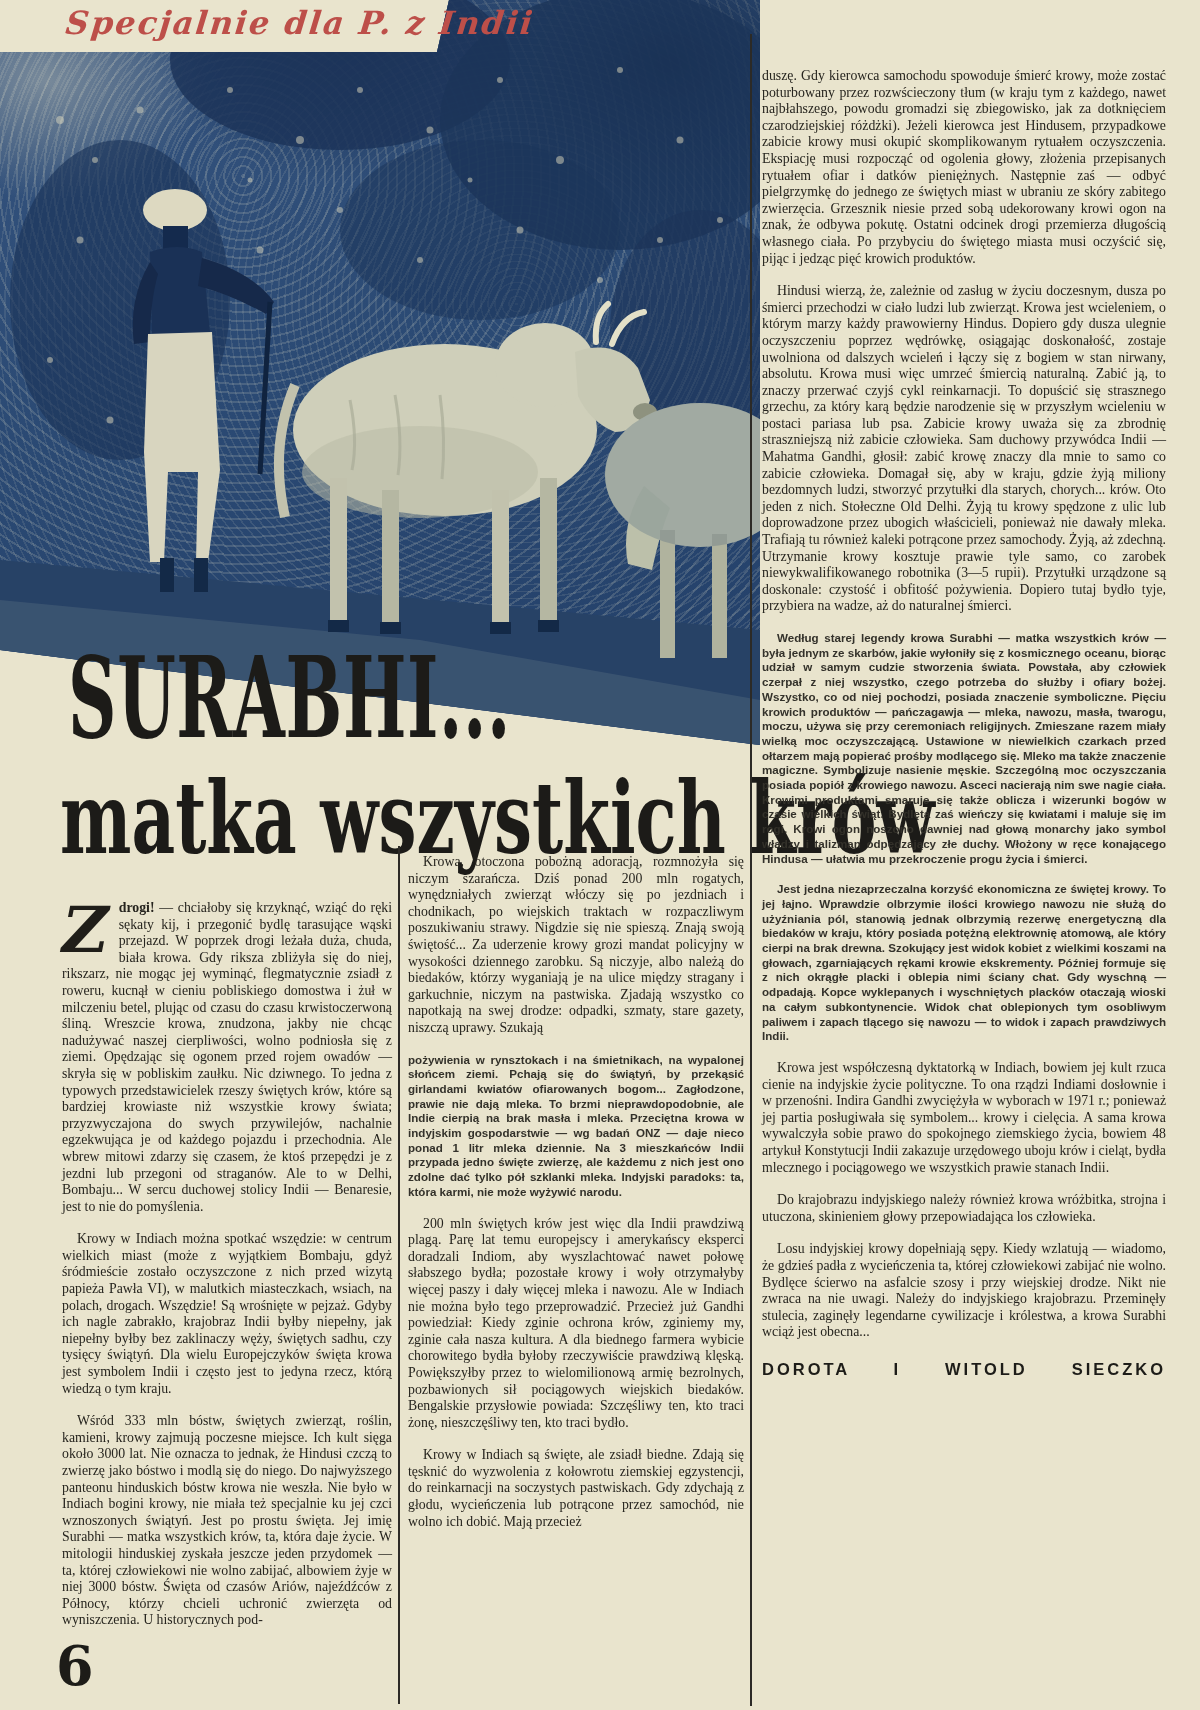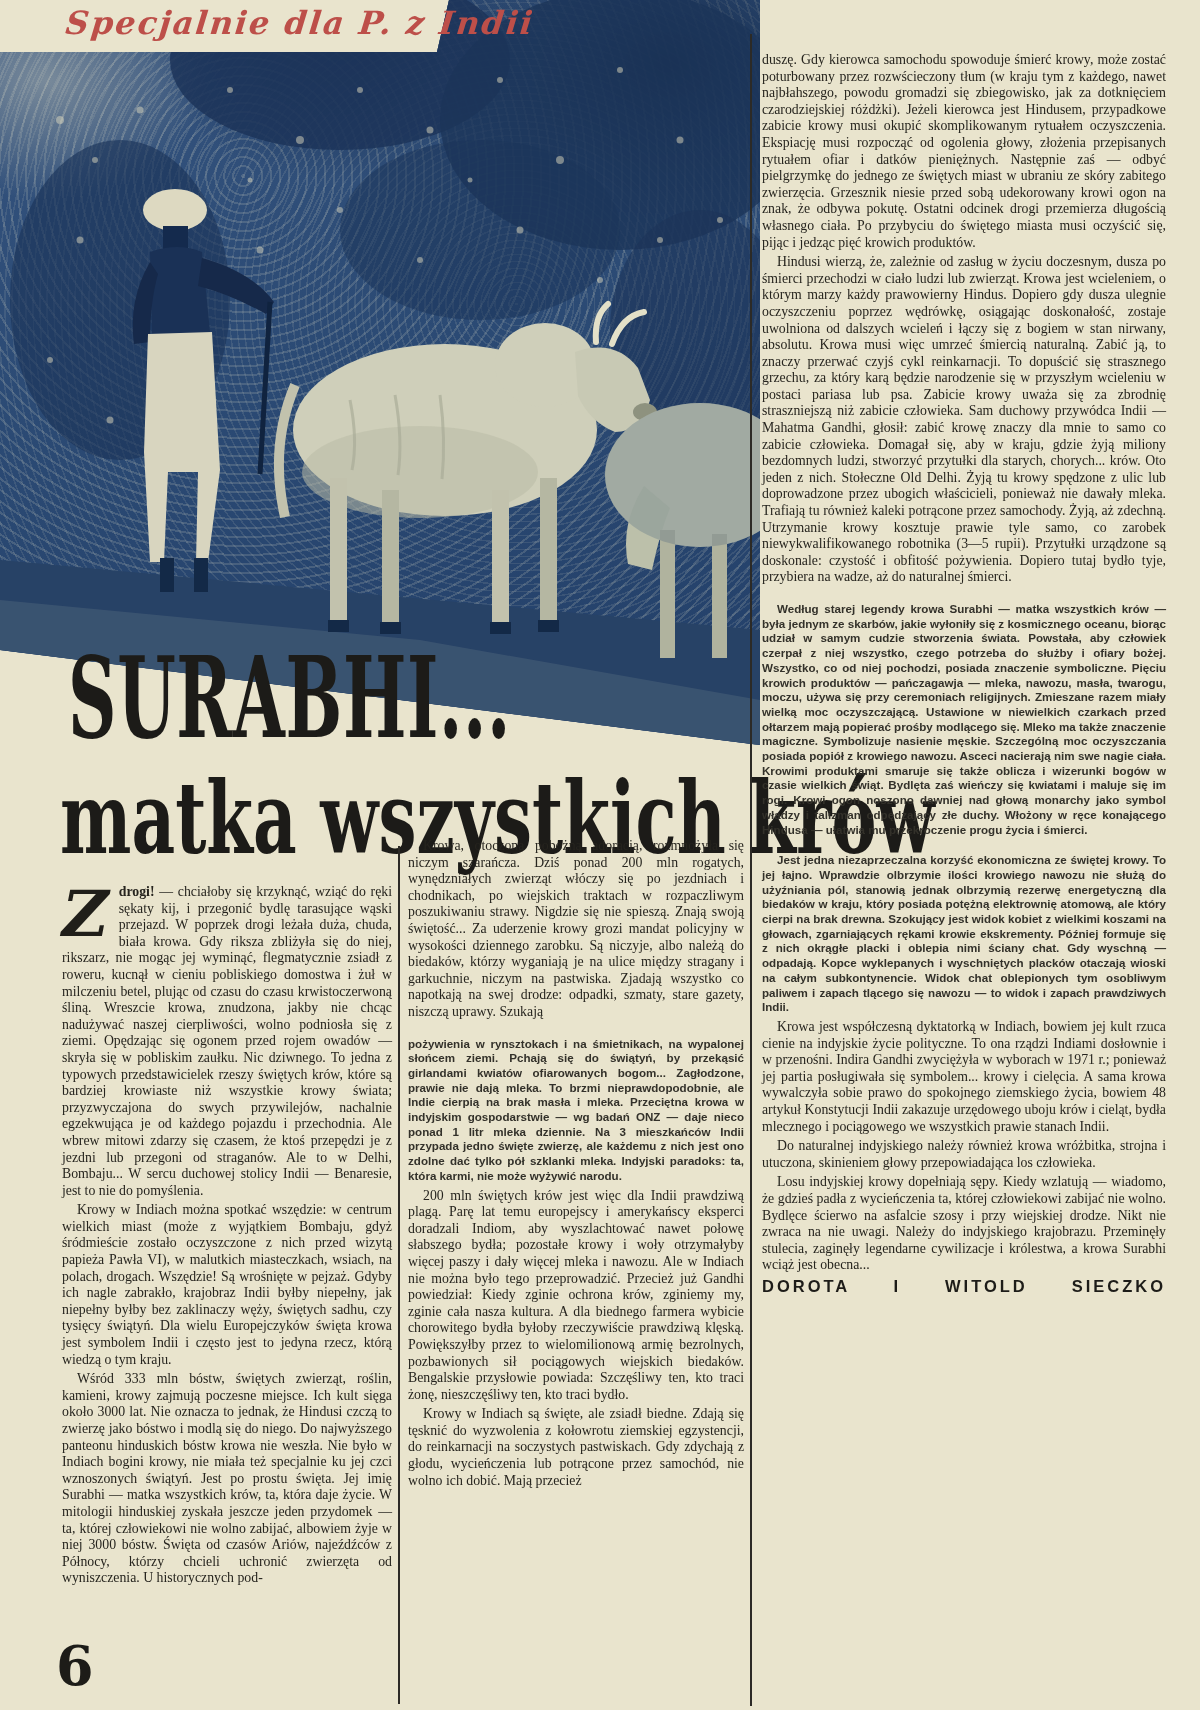"duszę. Gdy kierowca samochodu spowoduje" .col p { margin: 0 0 3px 0 -> 16px 0 3px 0 }
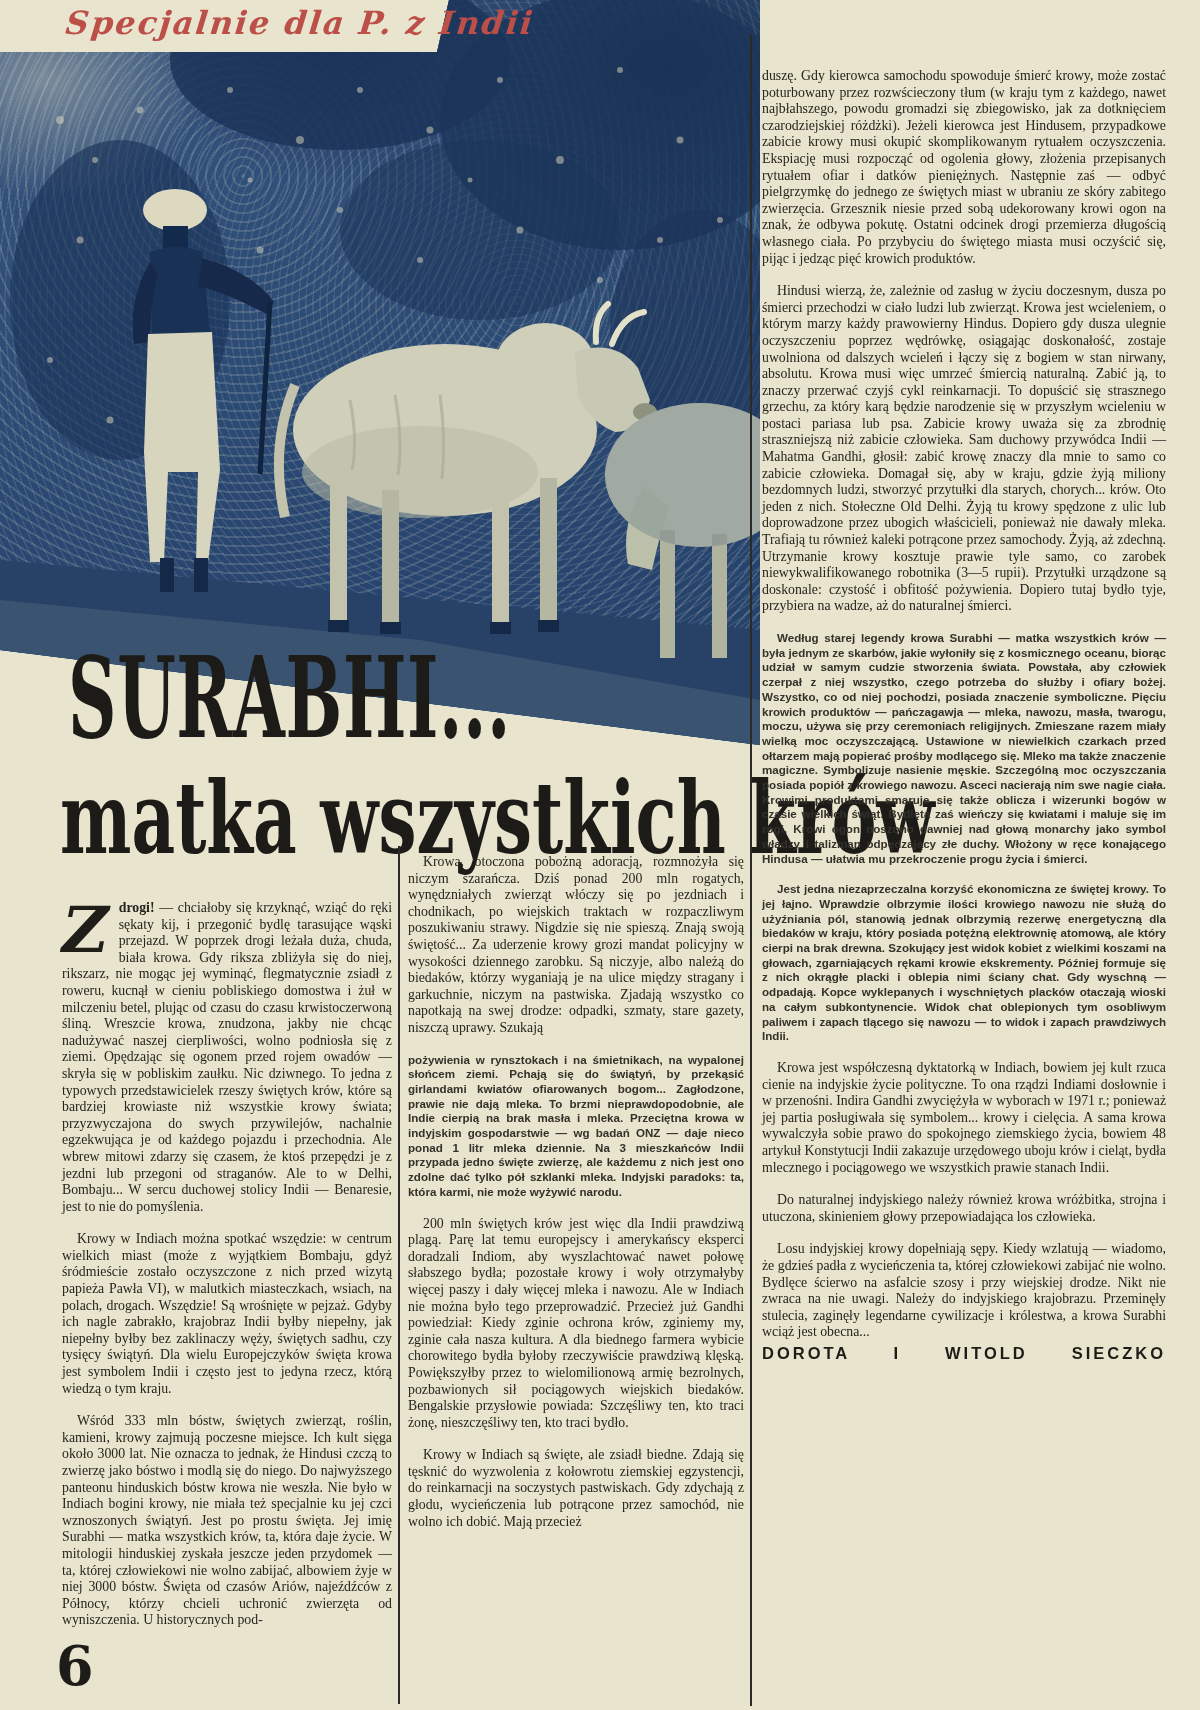"Do naturalnej indyjskiego należy również" p { text: naturalnej -> krajobrazu }
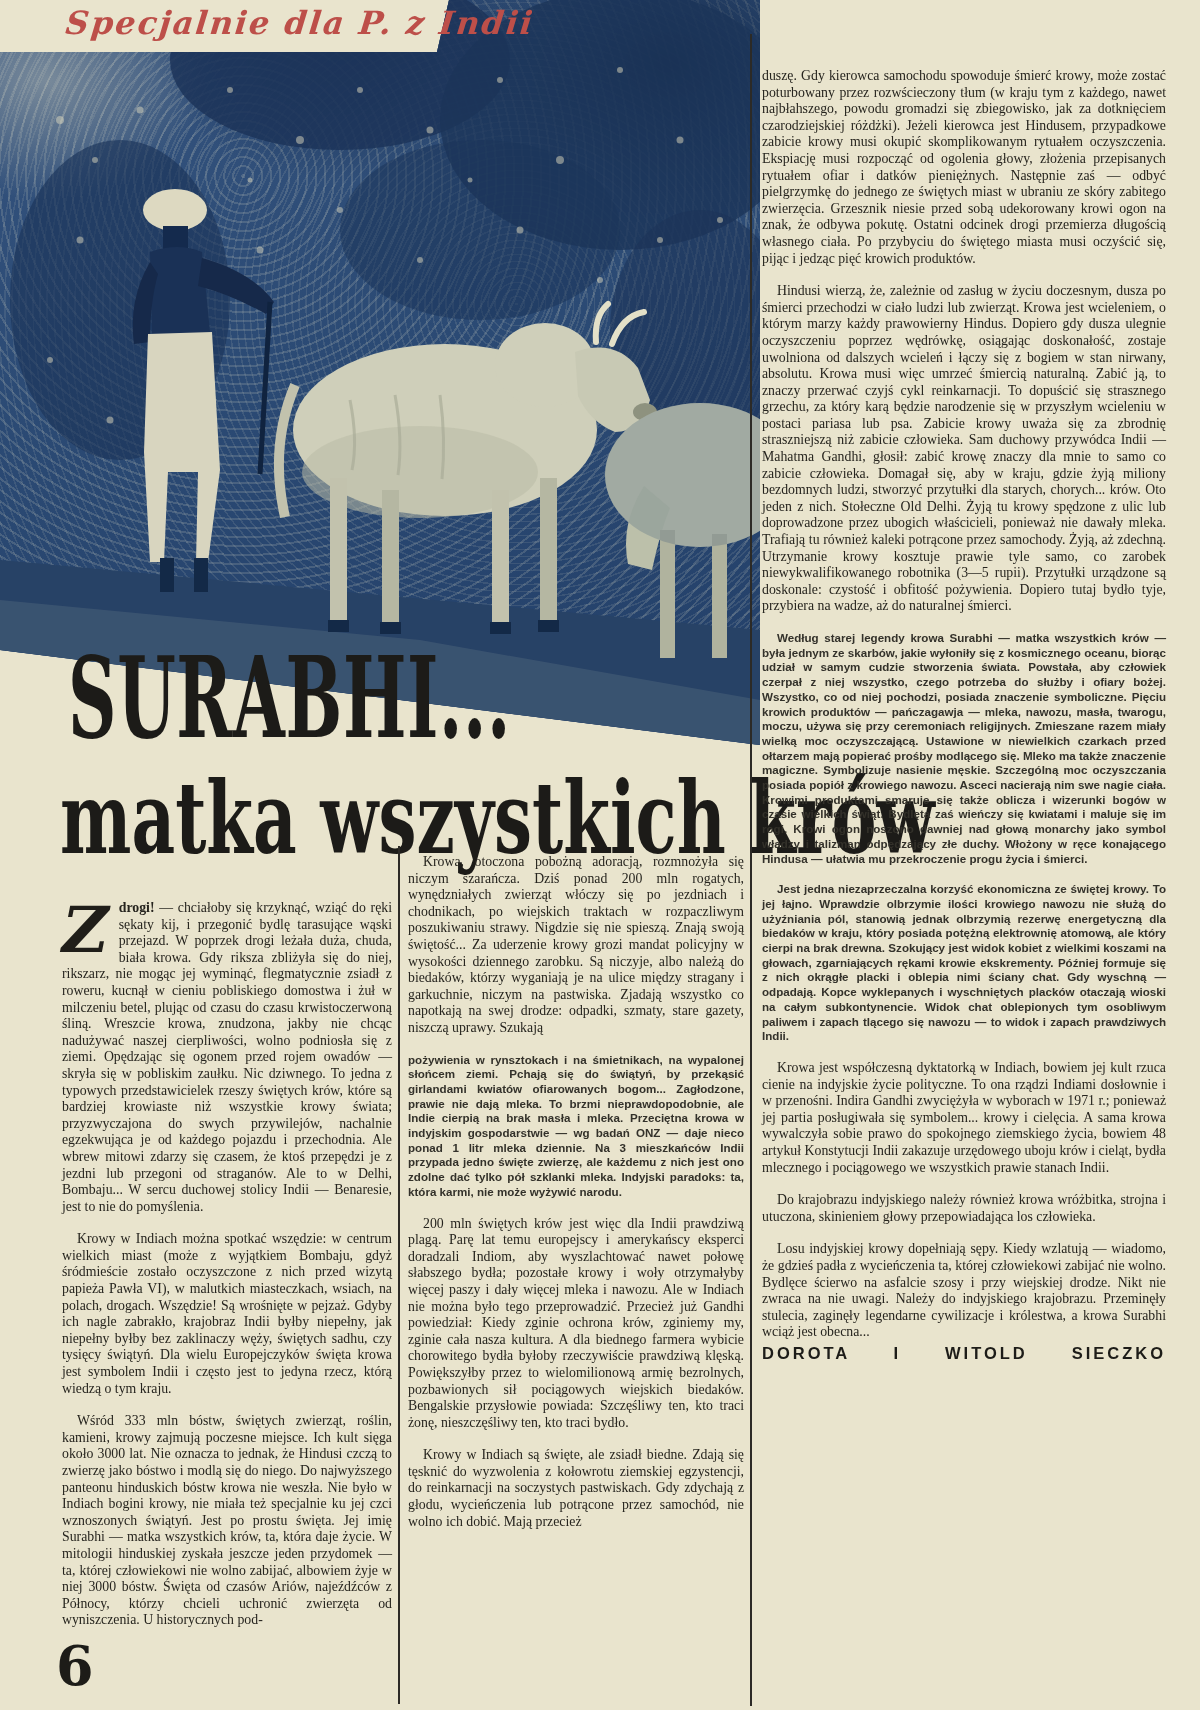"DOROTA I WITOLD SIECZKO" .byline { margin-top: 4px -> 20px }
